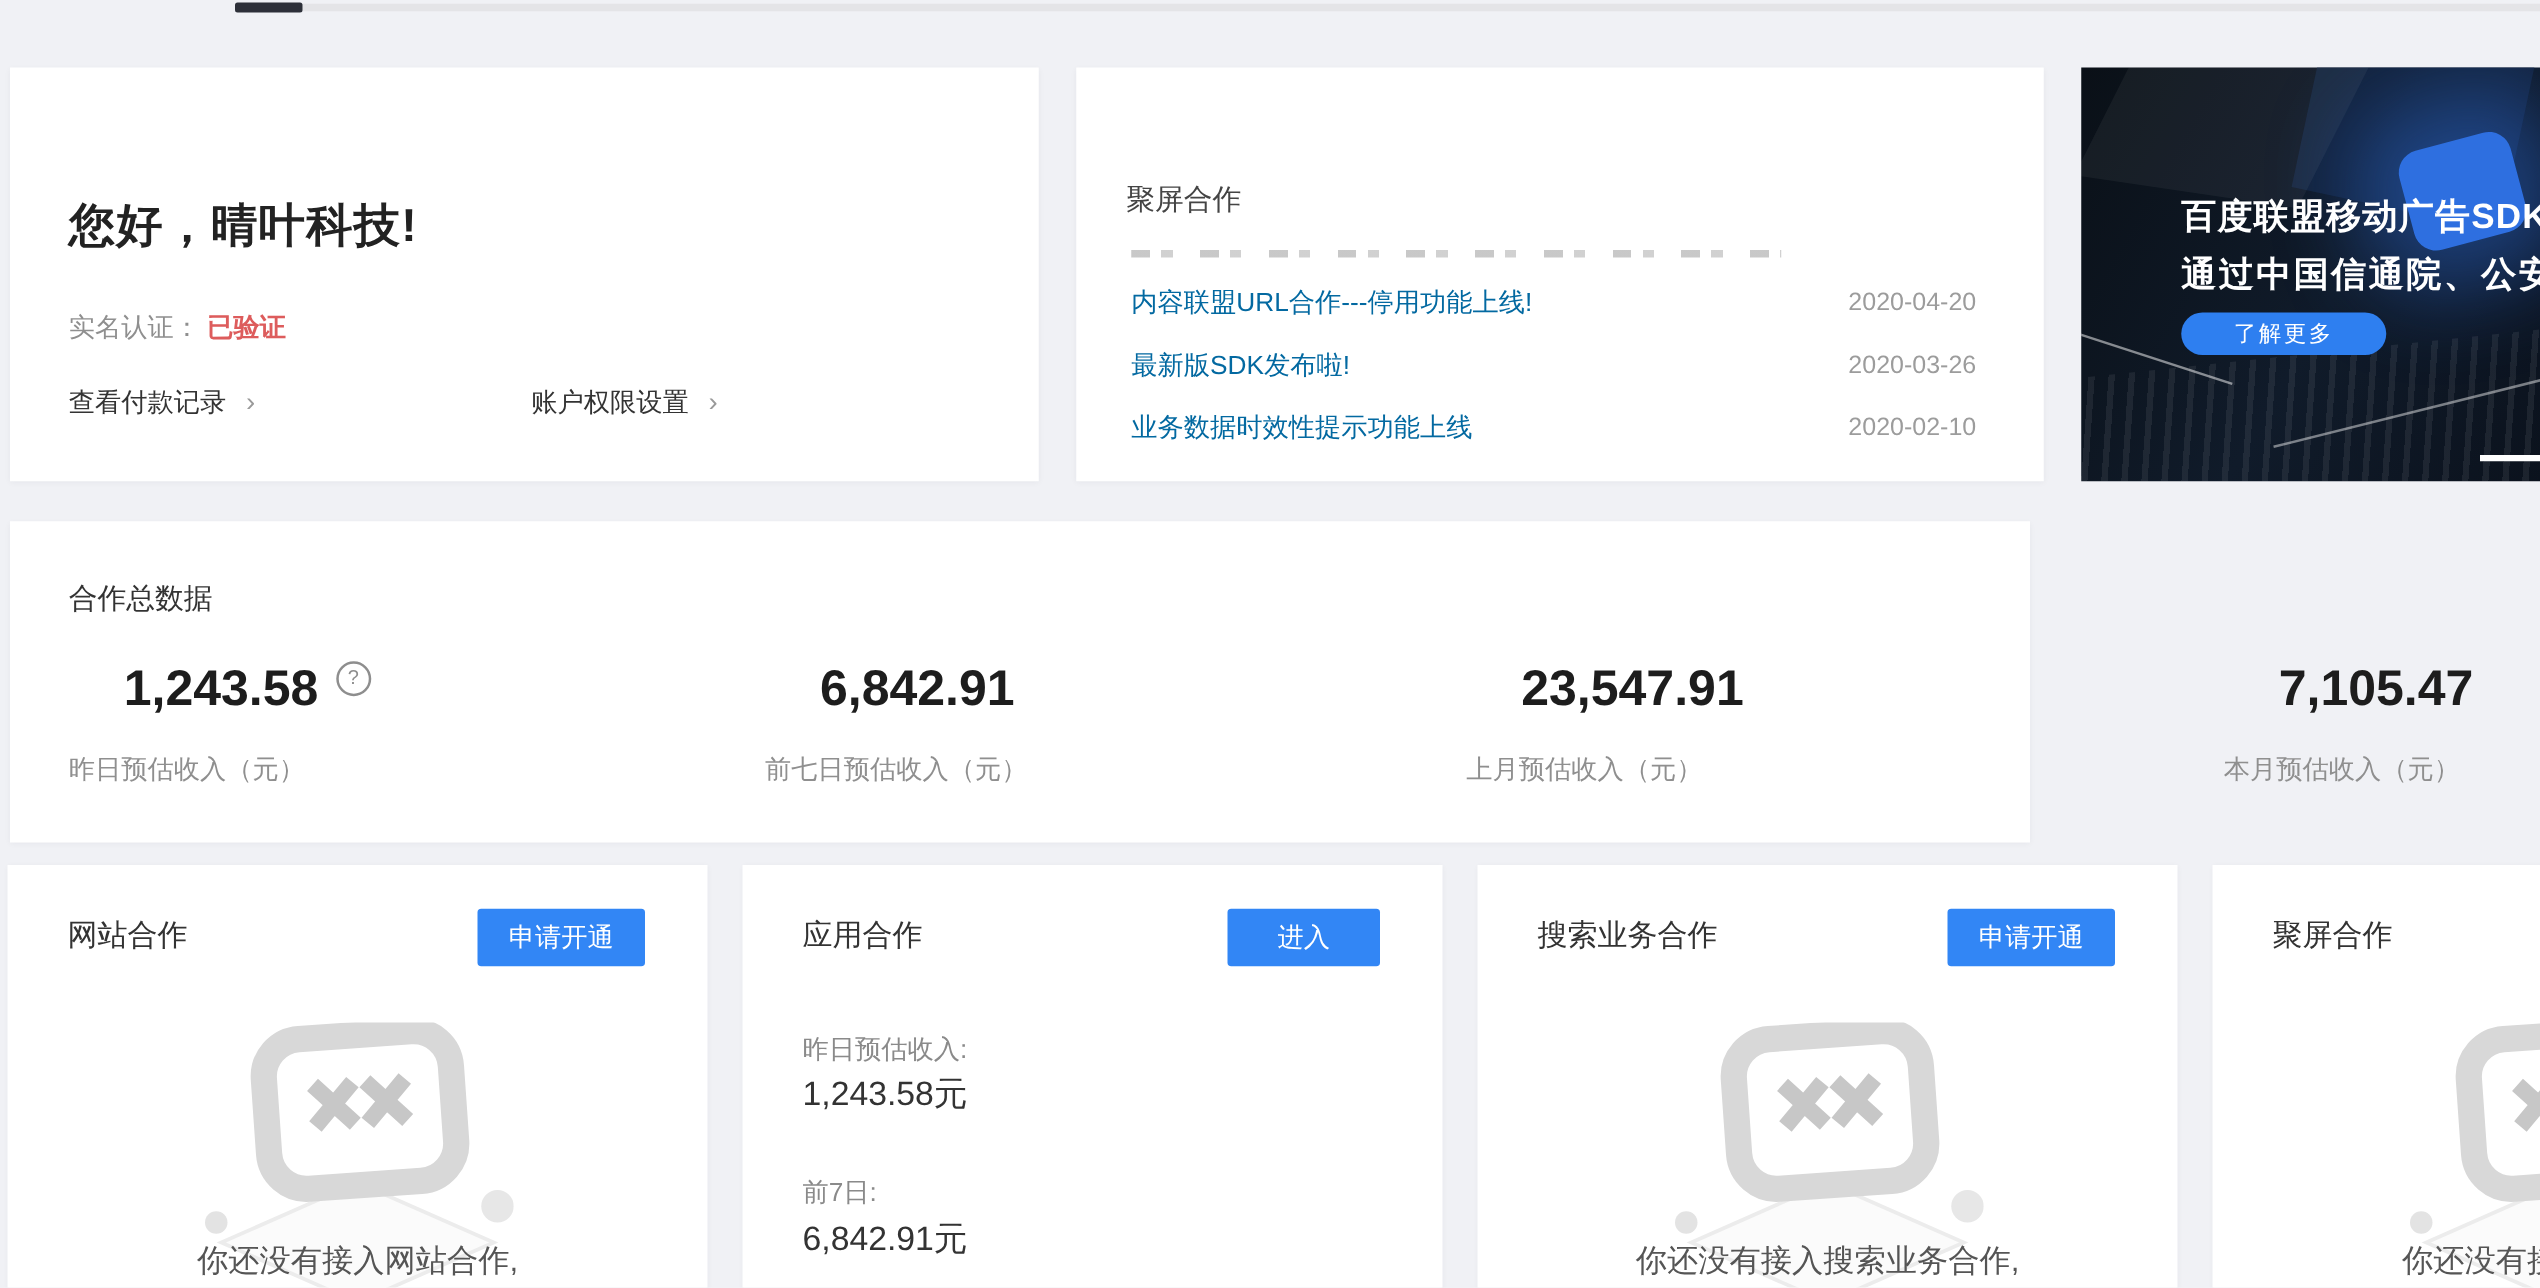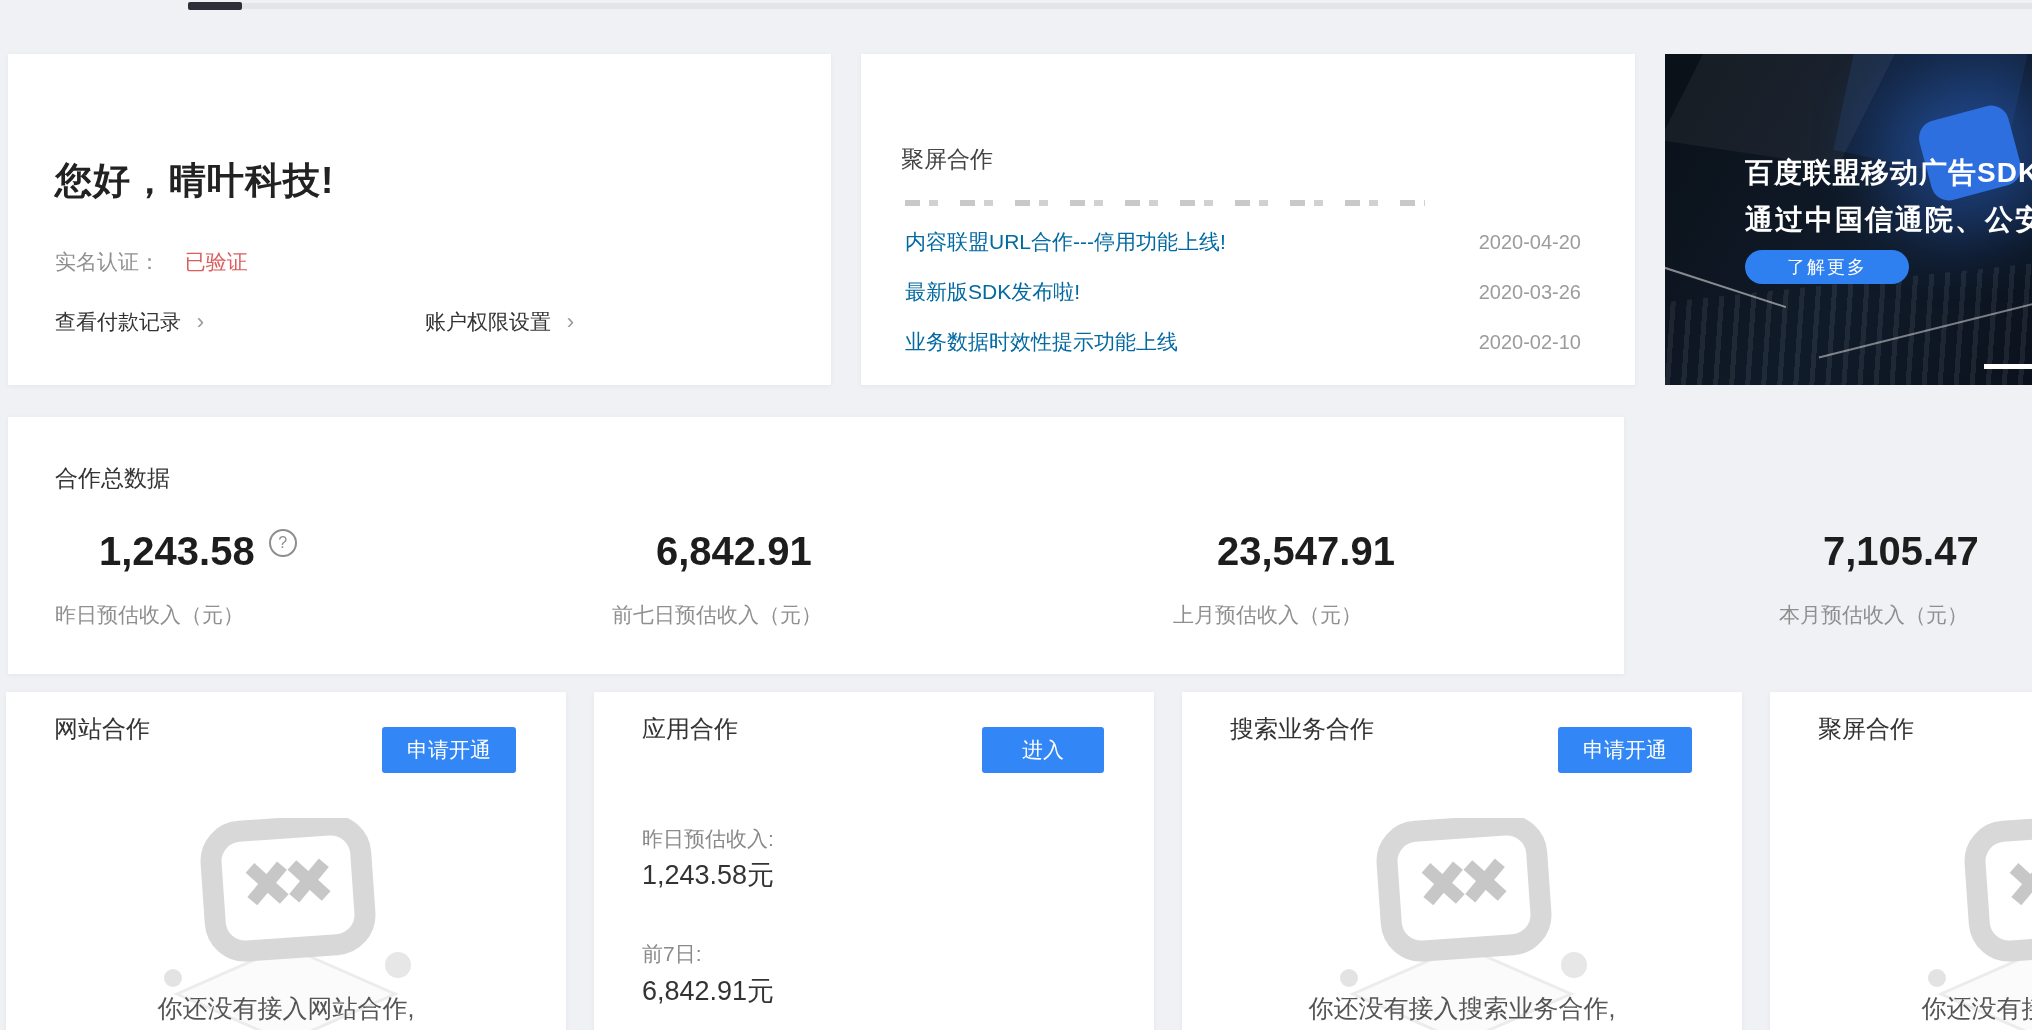"已验证" .cert-value { font-weight: none -> bold; margin-left: 19px -> 0 }
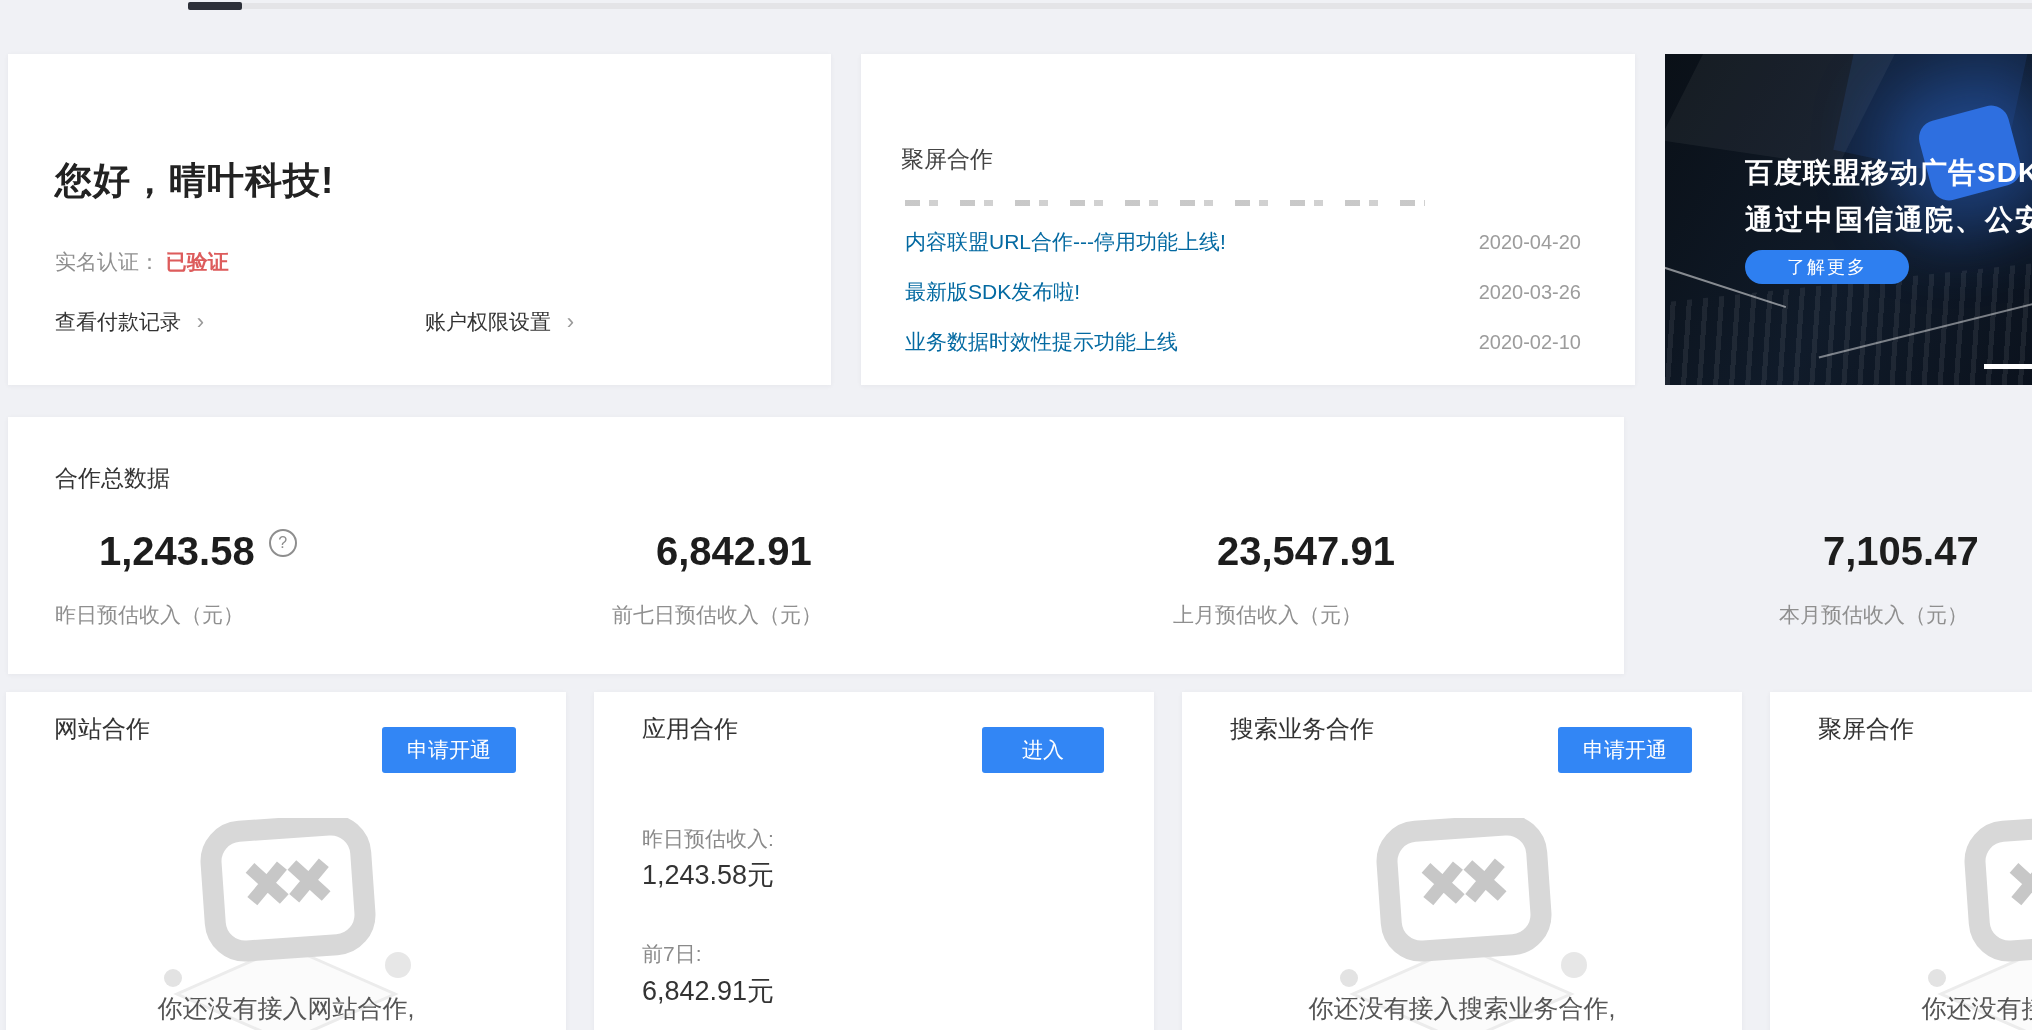"网站合作" .coop-title { top: 21px -> 40px }
